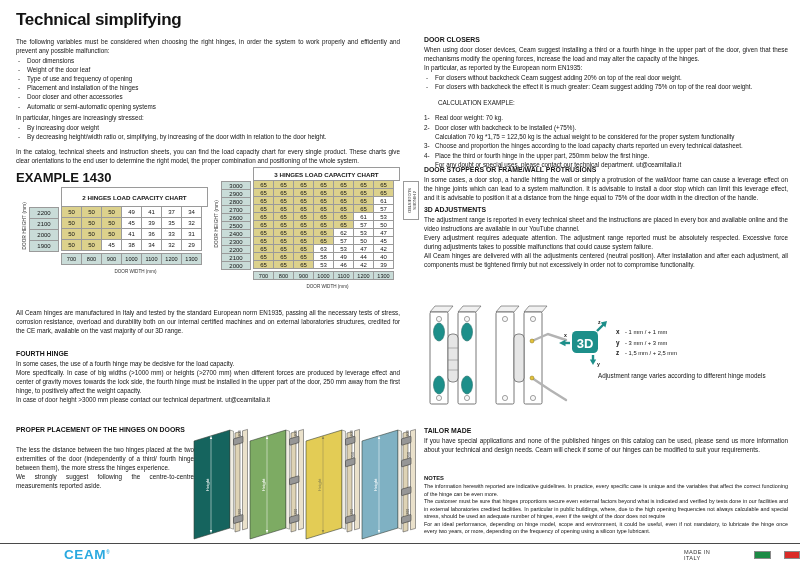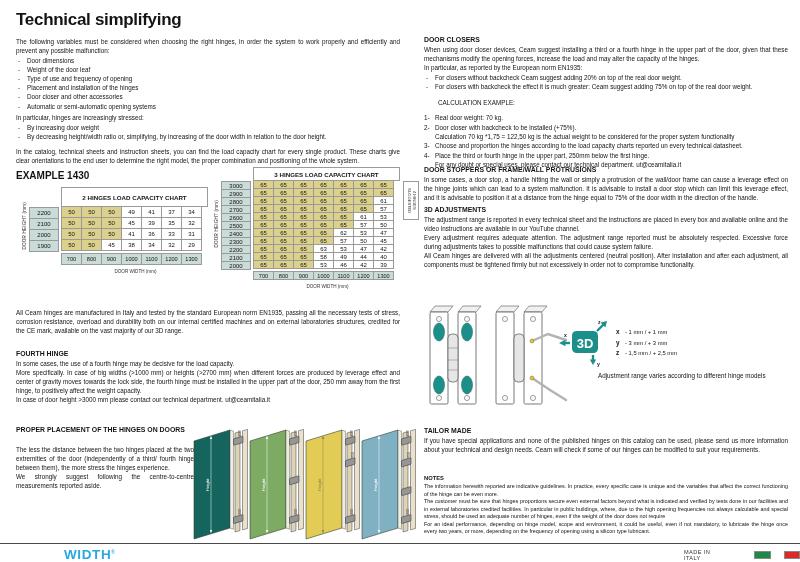"EXAMPLE 1430" .exhead { font-size: 10px -> 13px }
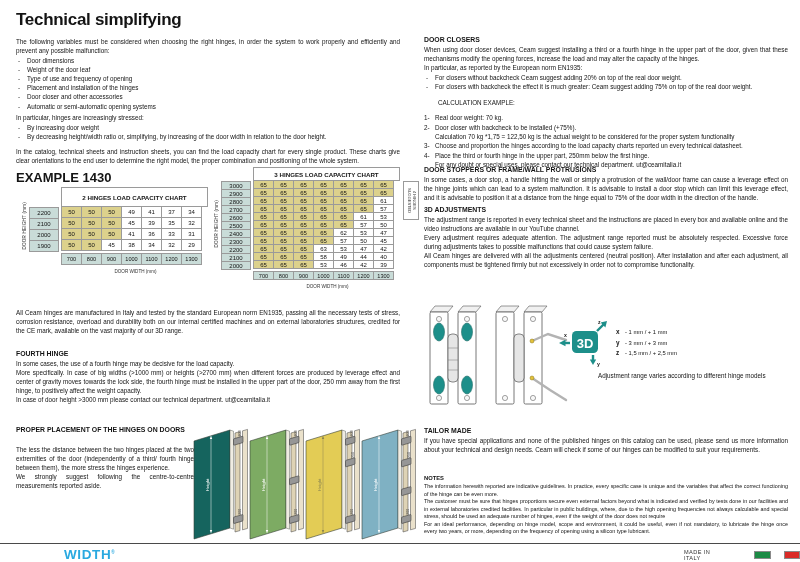"WIDTH" span { text: WIDTH -> CEAM }
